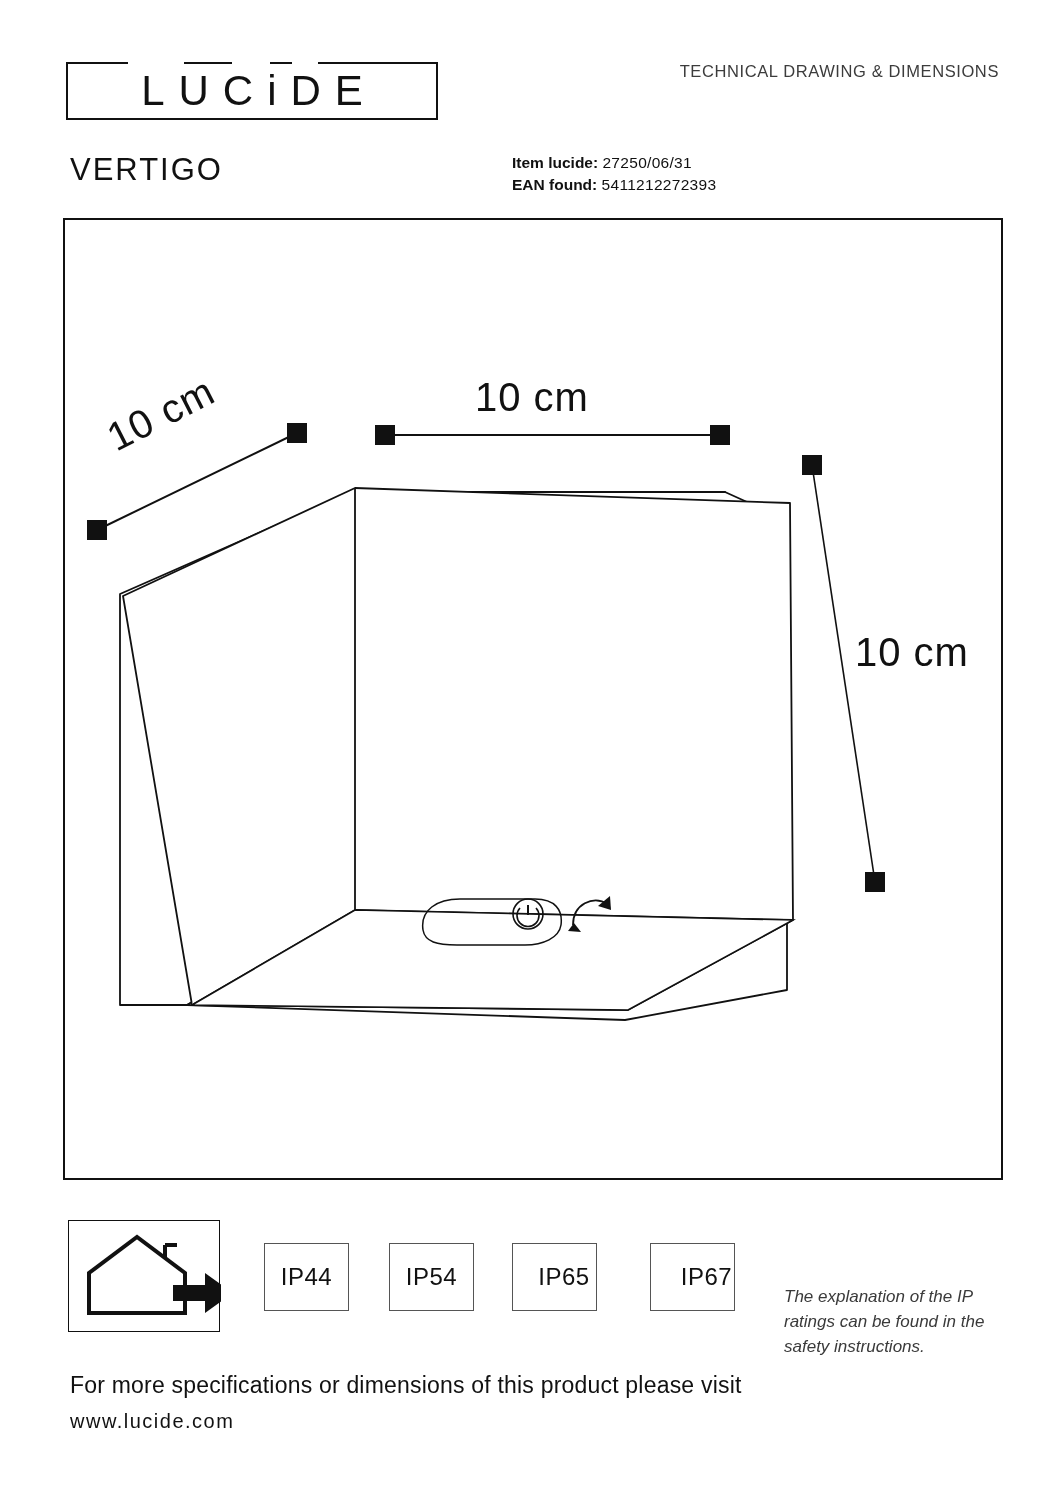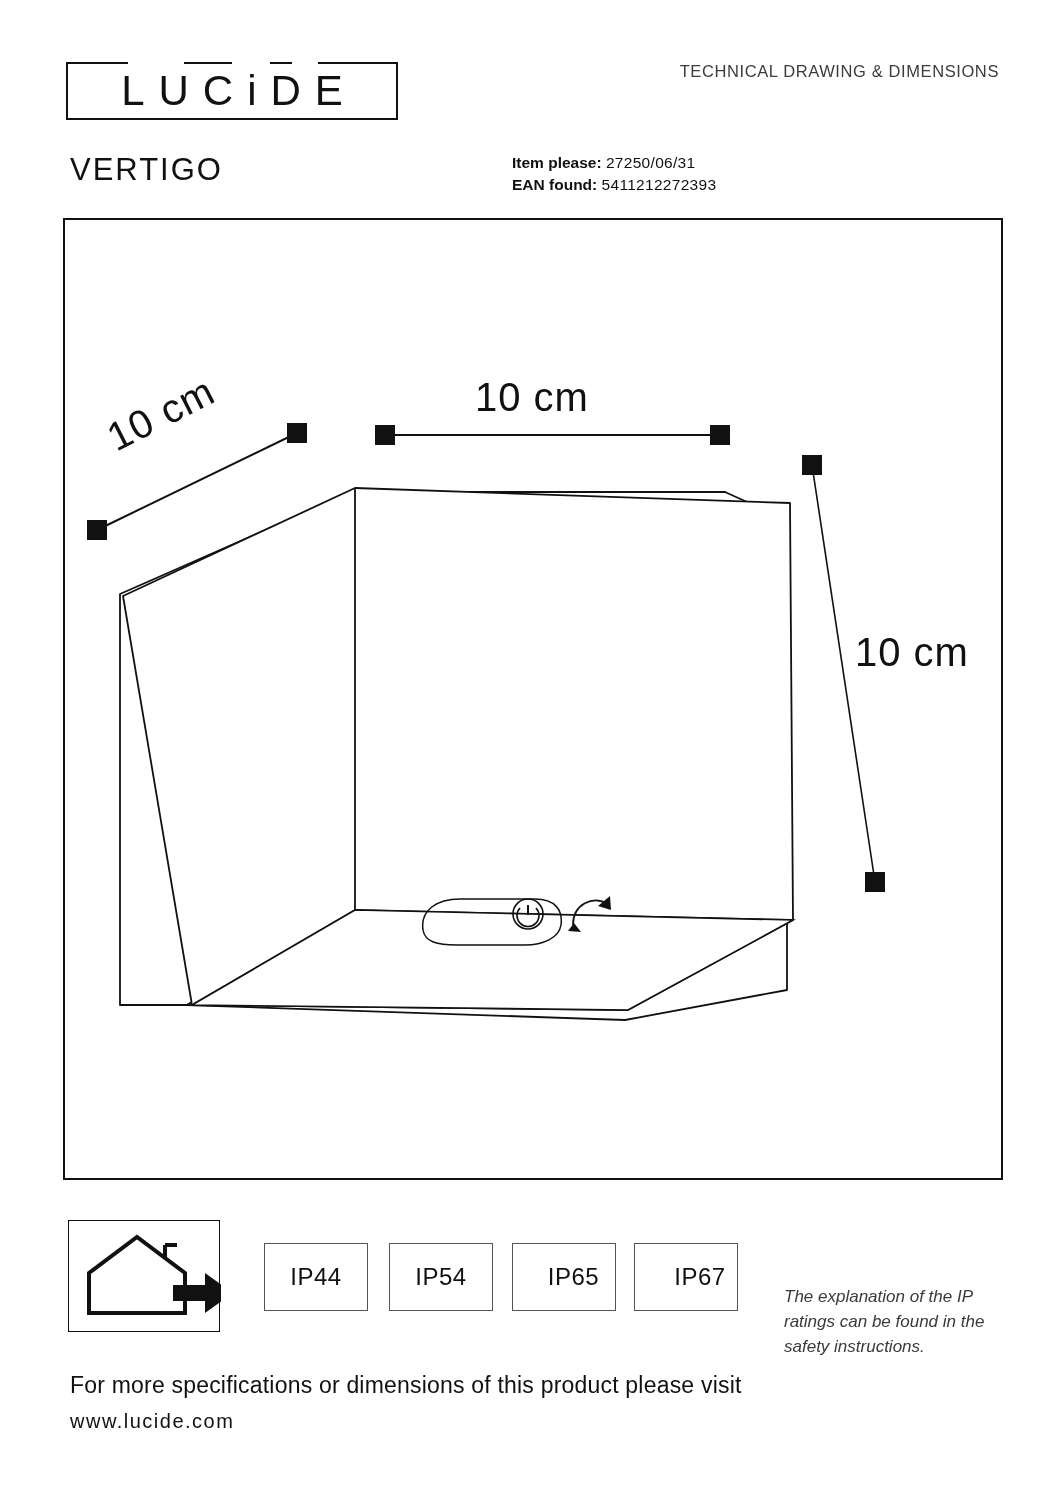"LUCiDE" .logo-box { width: 332px -> 372px }
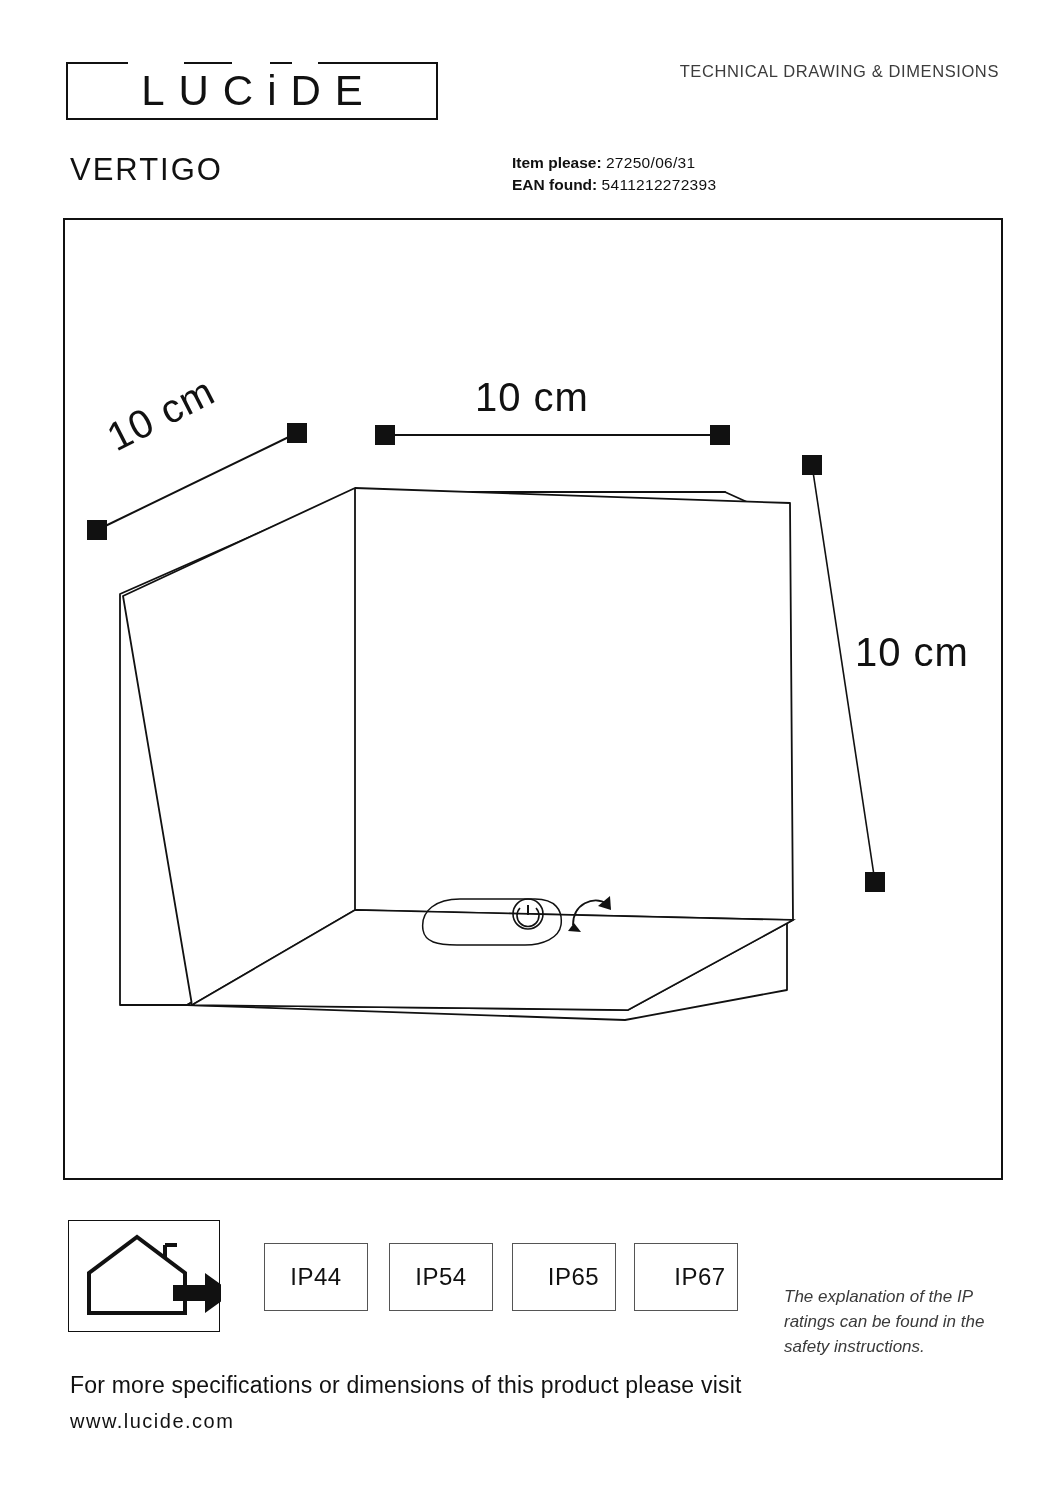"Item please:" span.lbl { text: please -> lucide }
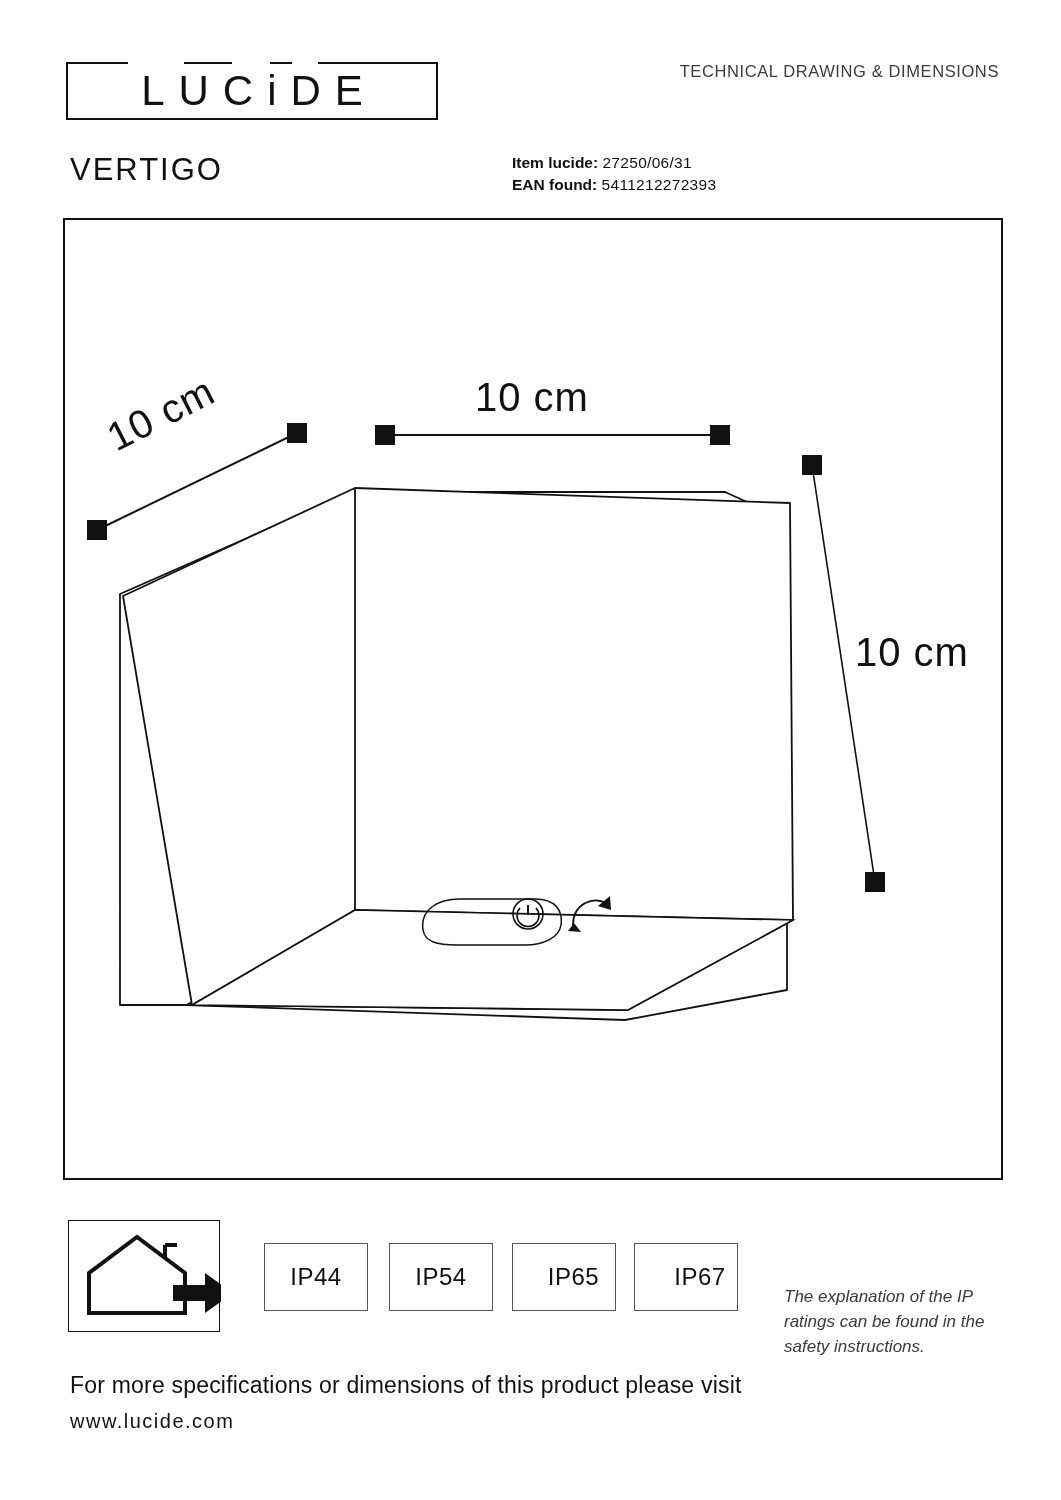"IP44" .ip-box { width: 104px -> 85px }
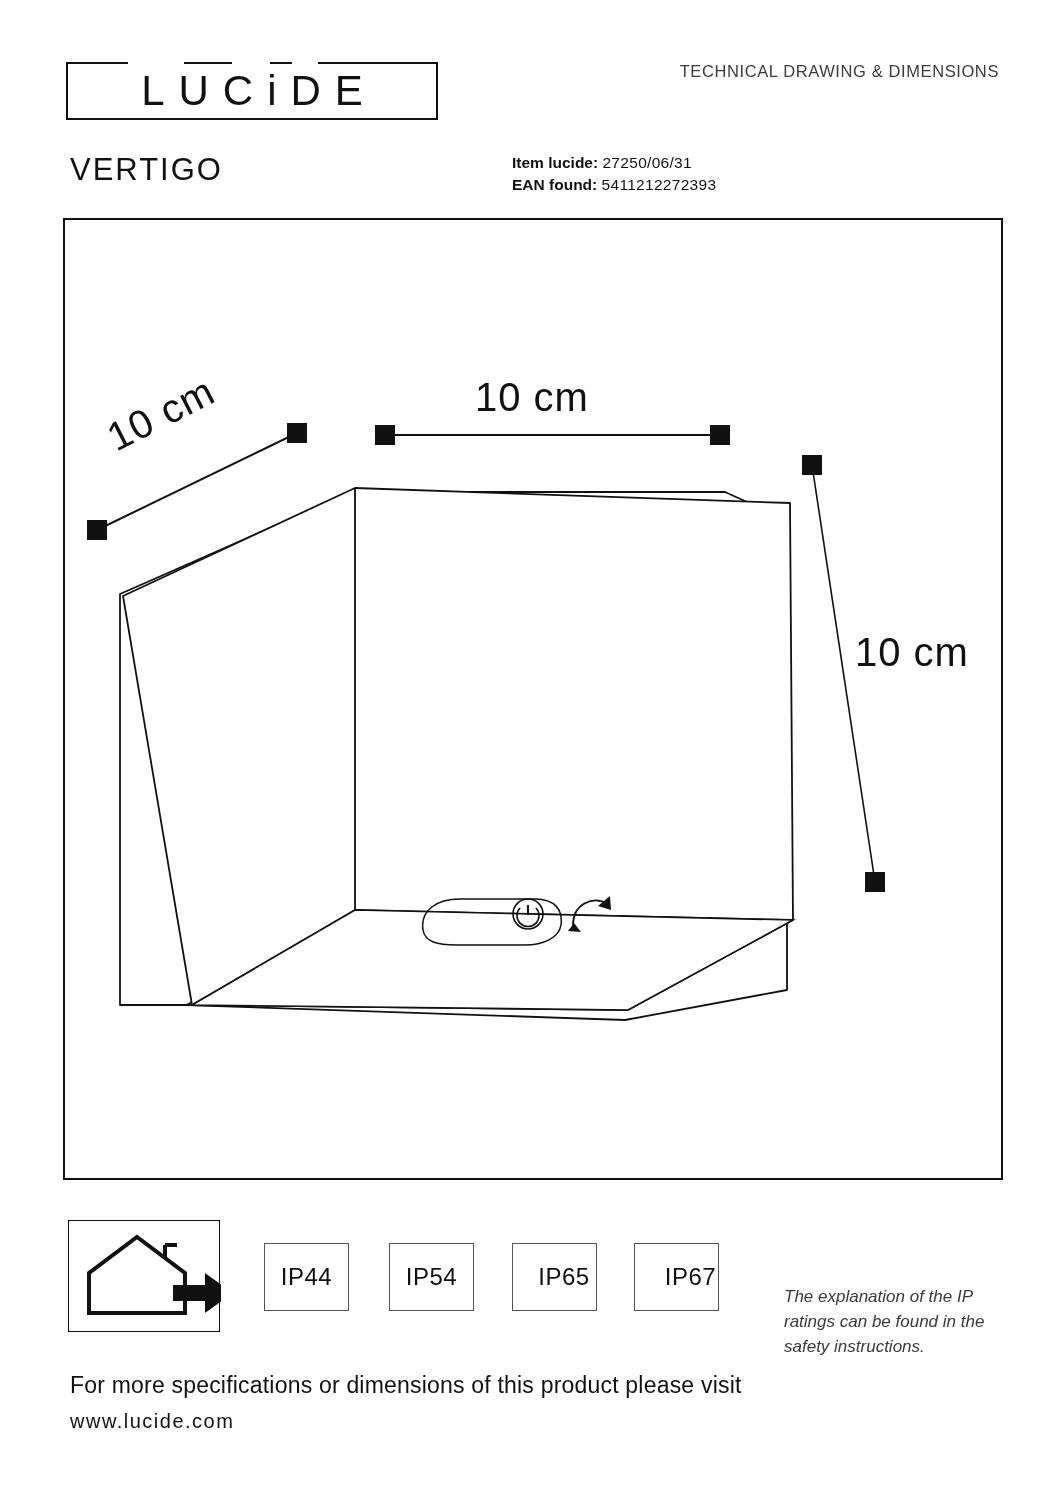"IP67" .ip-4 { left: 634px -> 650px }
